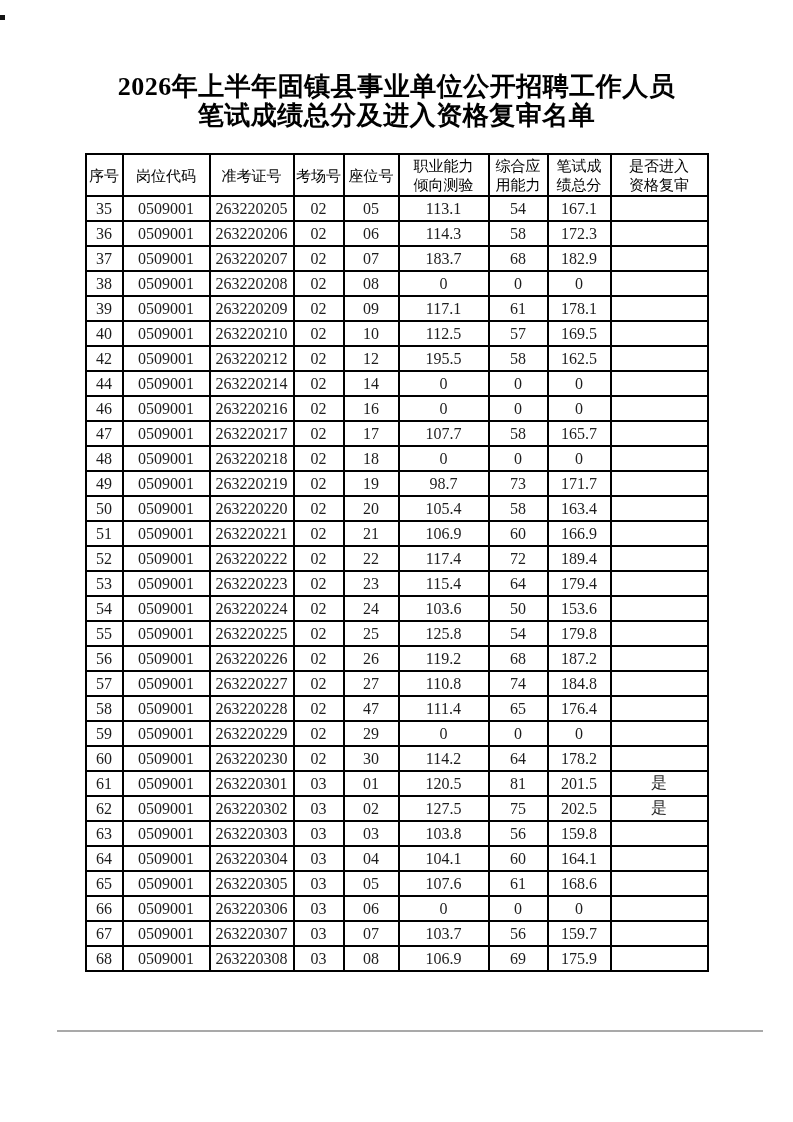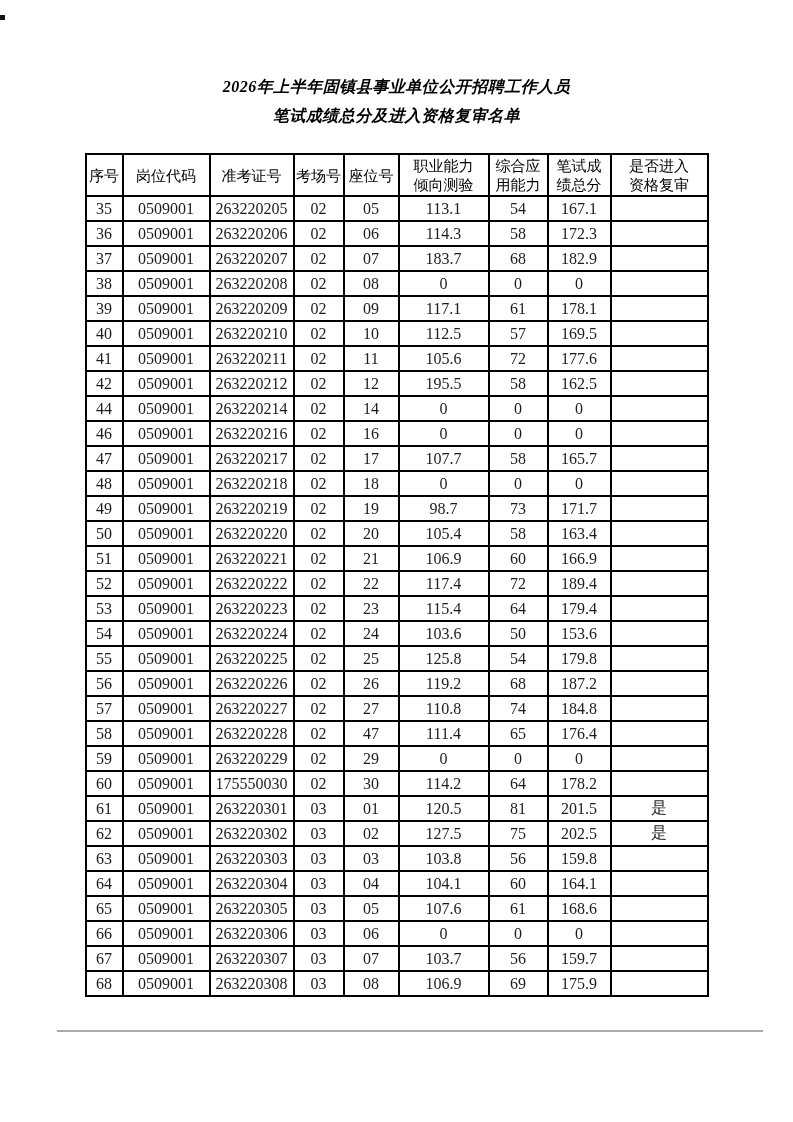"2026年上半年固镇县事业单位公开招聘工作人员" .title-block { font-size: 16px -> 26px; font-style: italic -> none }
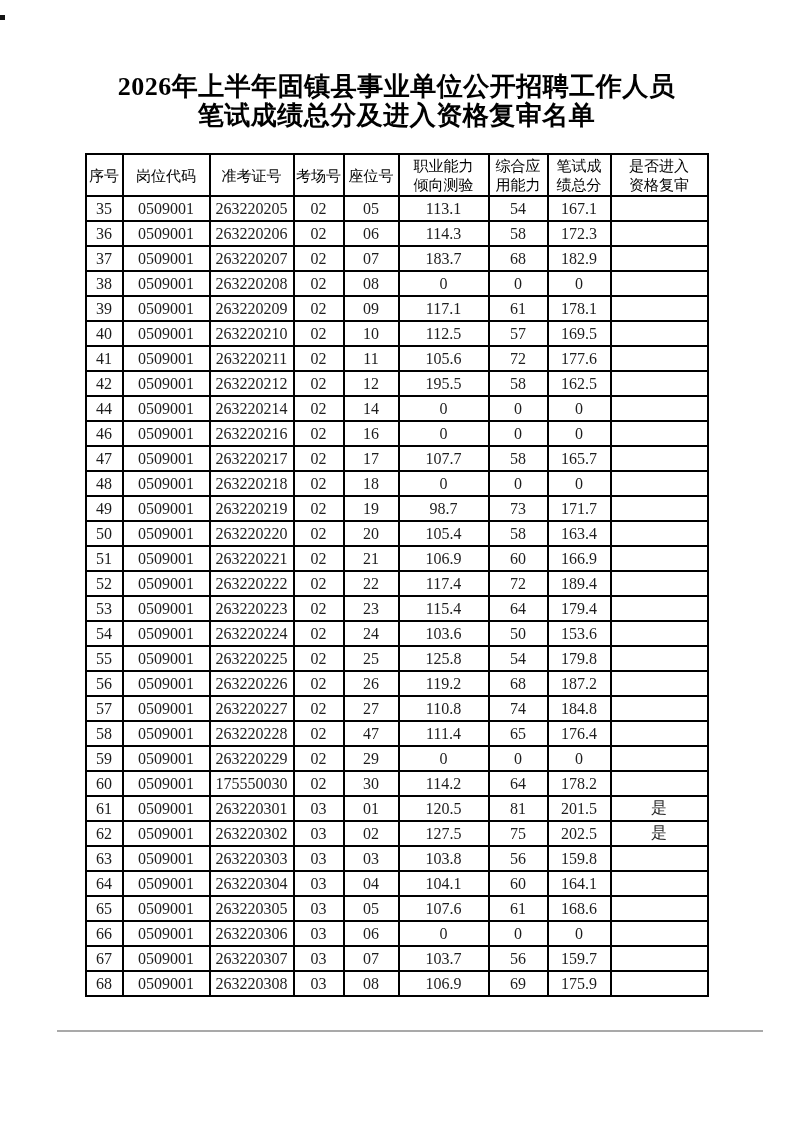"41" tr { html: <tr> <td>41</td> <td>0509001</td> <td>263220211</td> <td>02</td> <td>11</td> <td>105.6</td> <td>72</td> <td>177.6</td> <td></td> </tr> -> none }
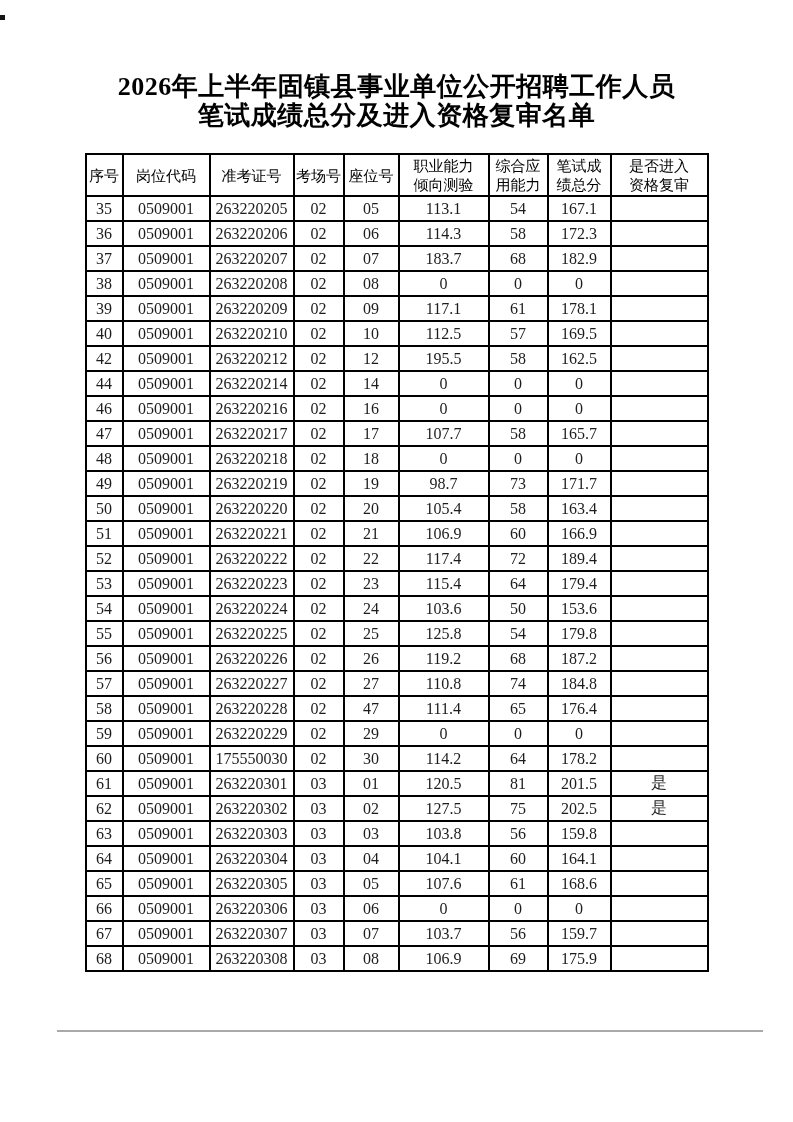"175550030" td { text: 175550030 -> 263220230 }
